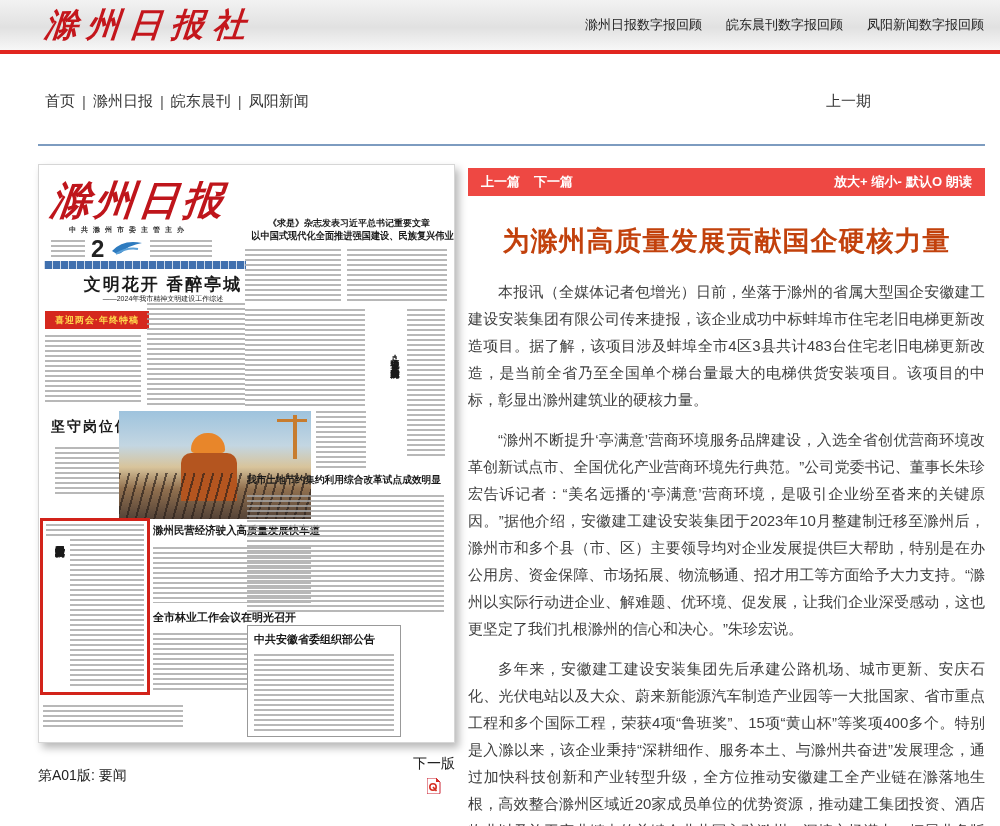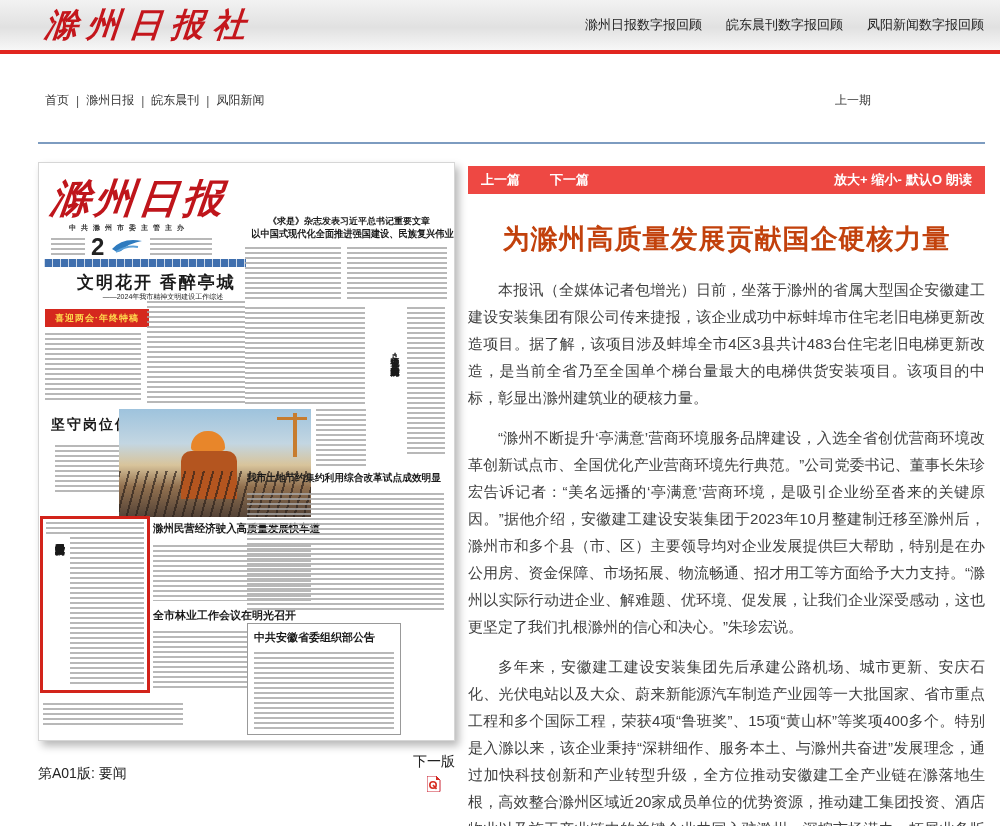"首页" .nav-row { font-size: 12px -> 15px }
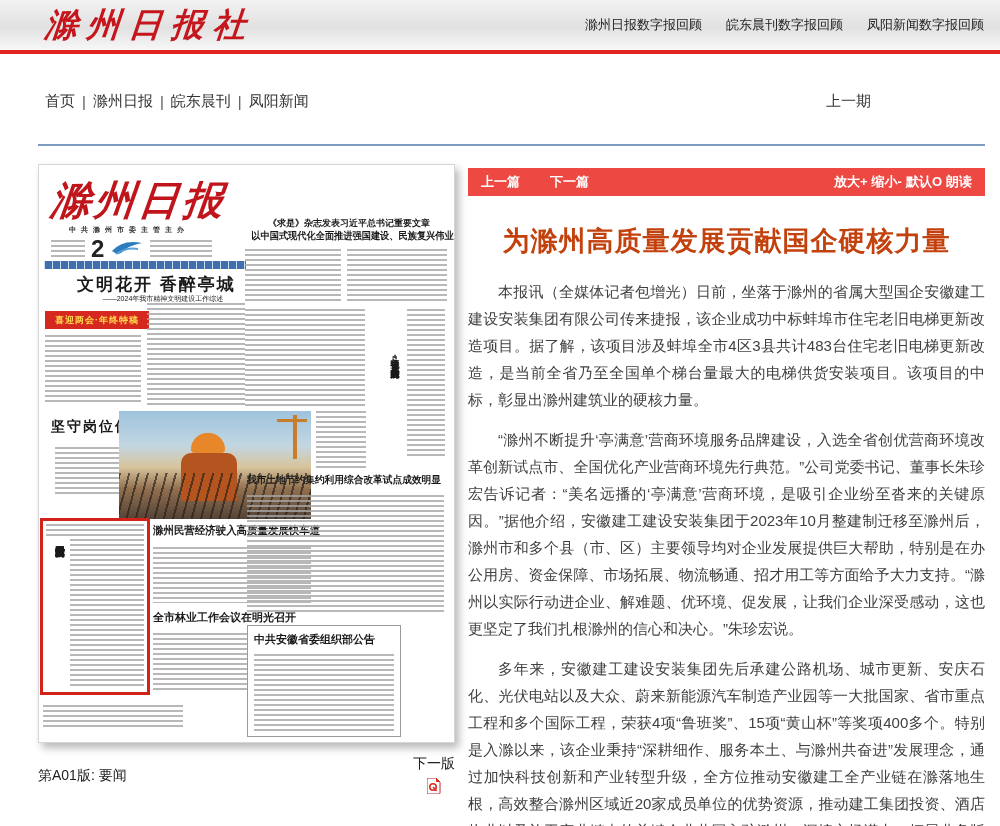"上一篇" .toolbar .tleft { gap: 30px -> 14px }
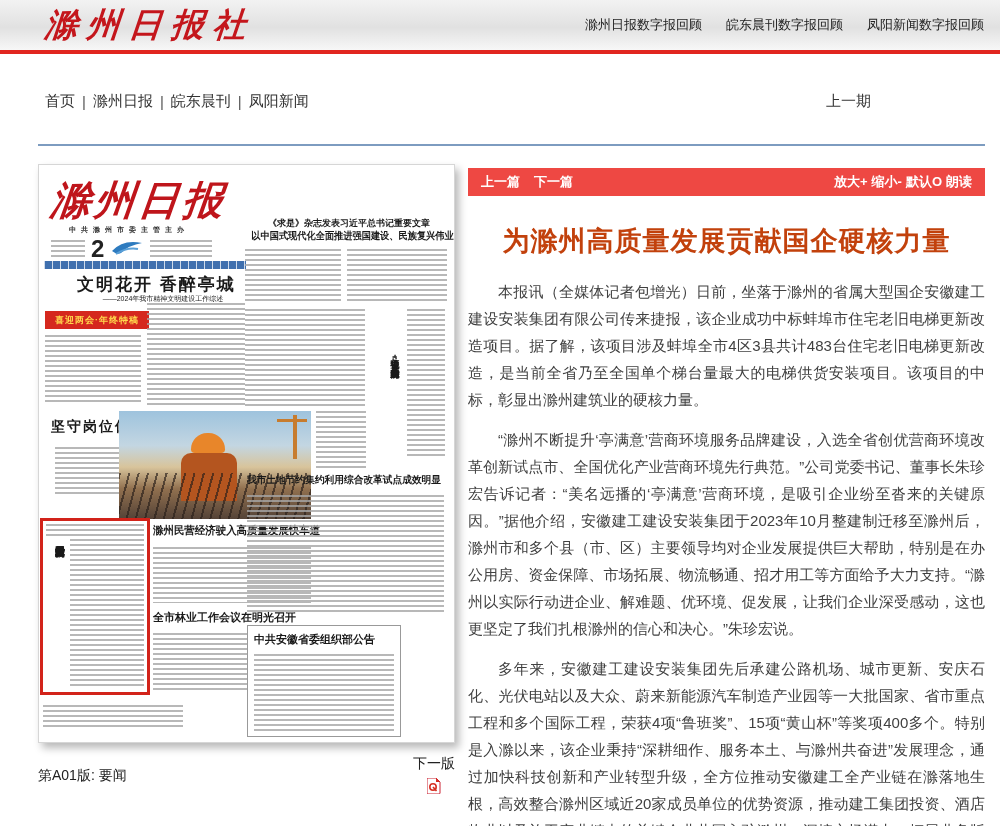"文明花开 香醉亭城" div.ab { text-align: left -> center }
